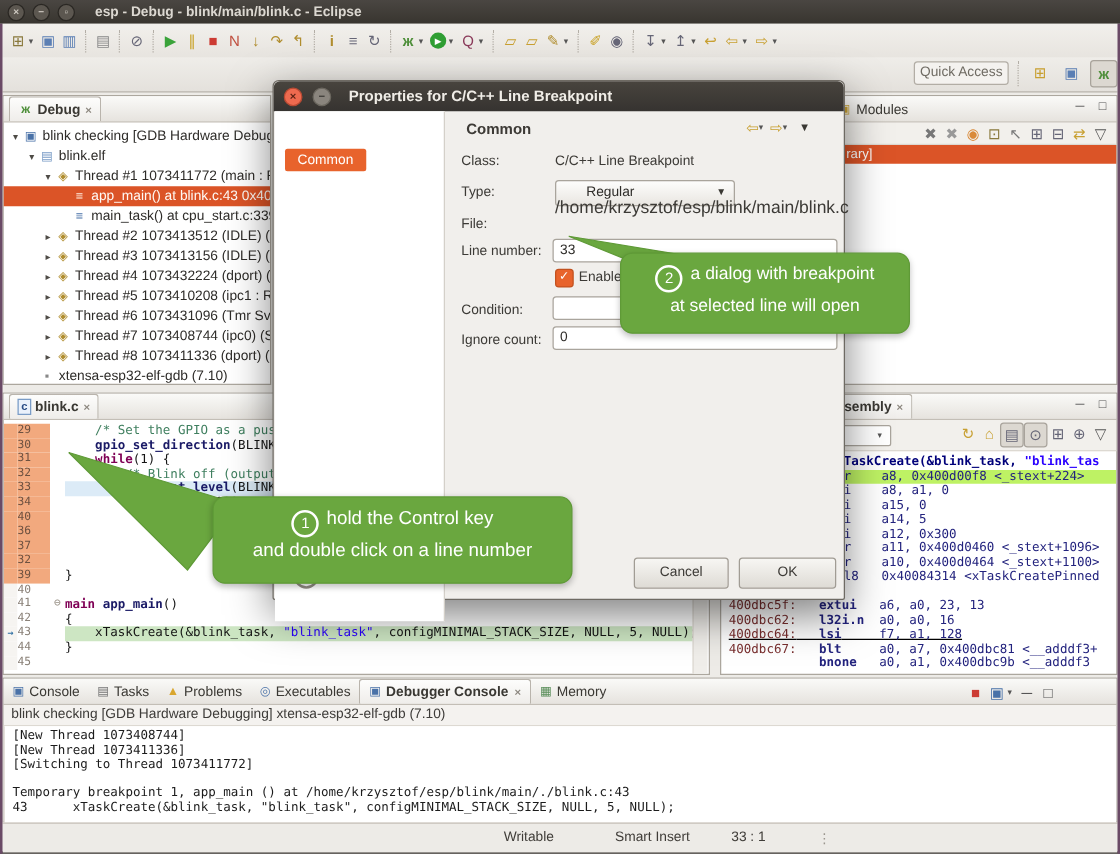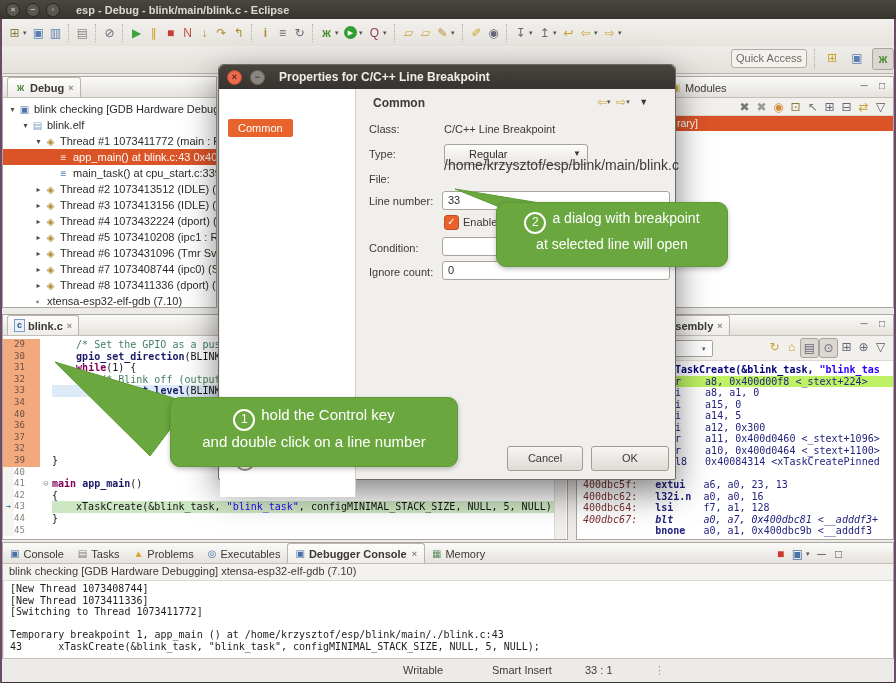"400dbc64: lsi f7, a1, 128" div.dline { text-decoration: none -> underline }
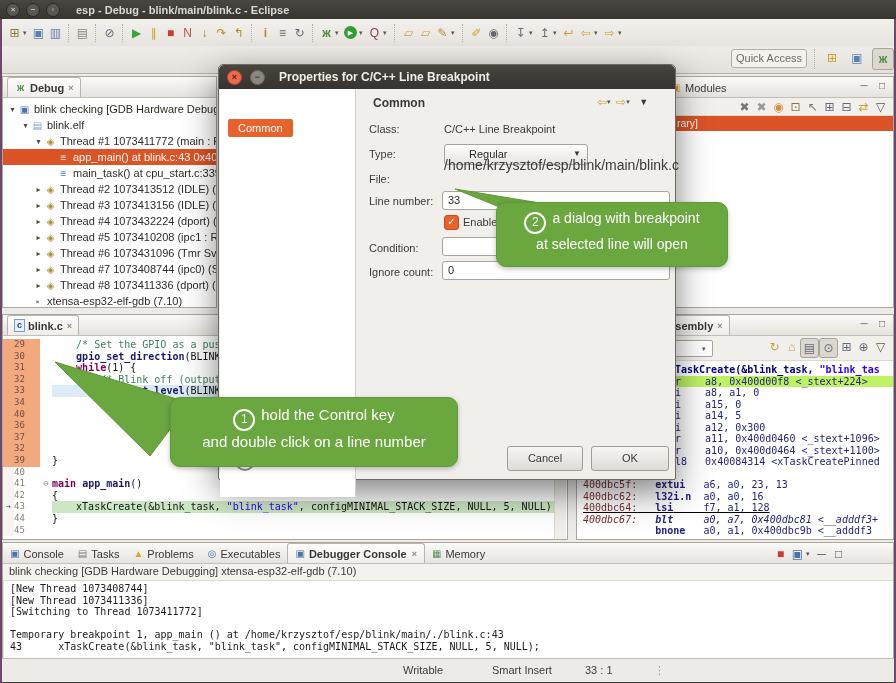"400dbc67: blt a0, a7, 0x400dbc81" div.dline { font-style: italic -> none }
